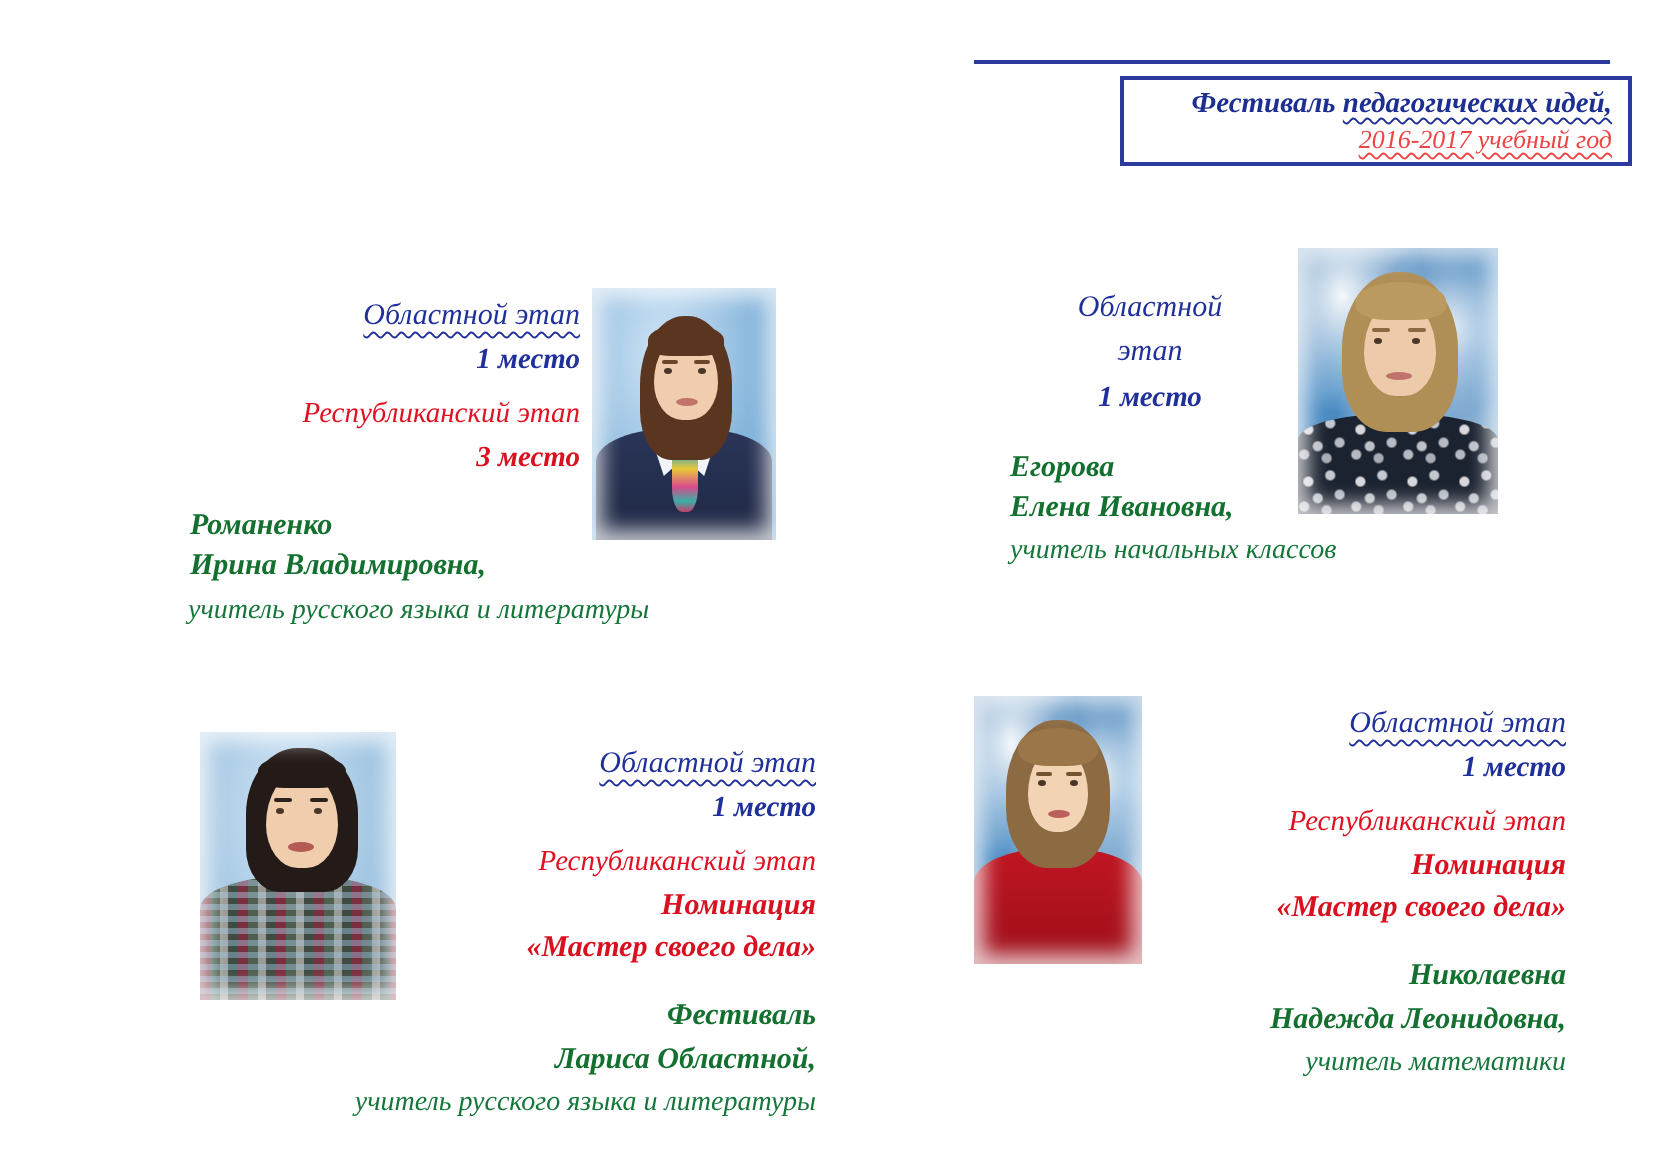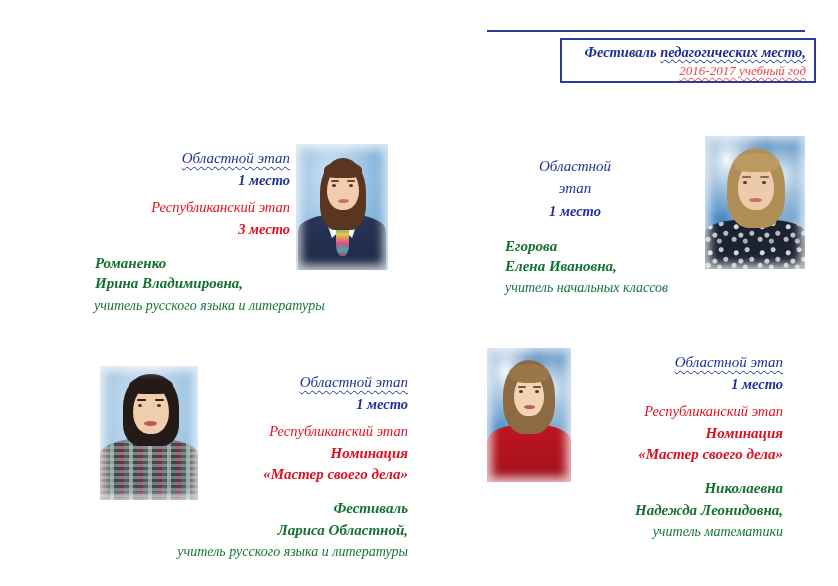"педагогических место," span.wavy { text: место -> идей }
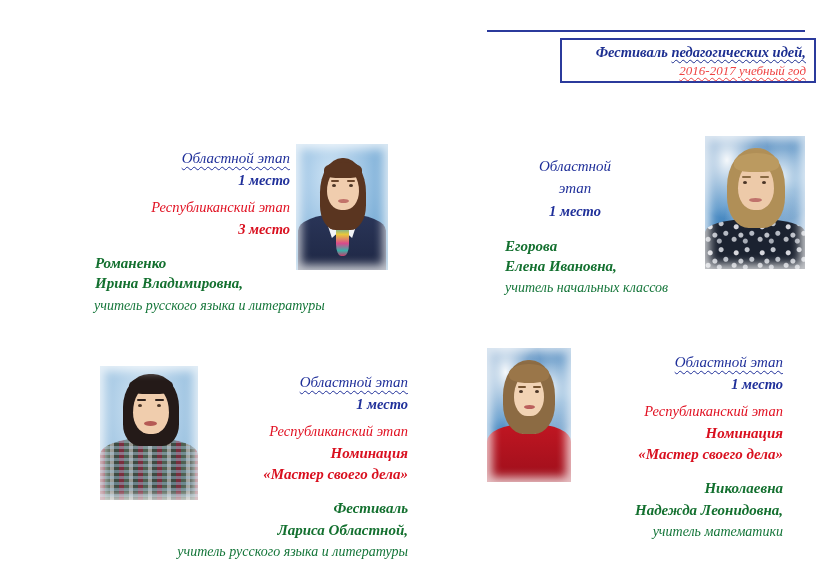"Областной" div.entry { justify-content: space-between -> none; top: 148px -> 136px }
